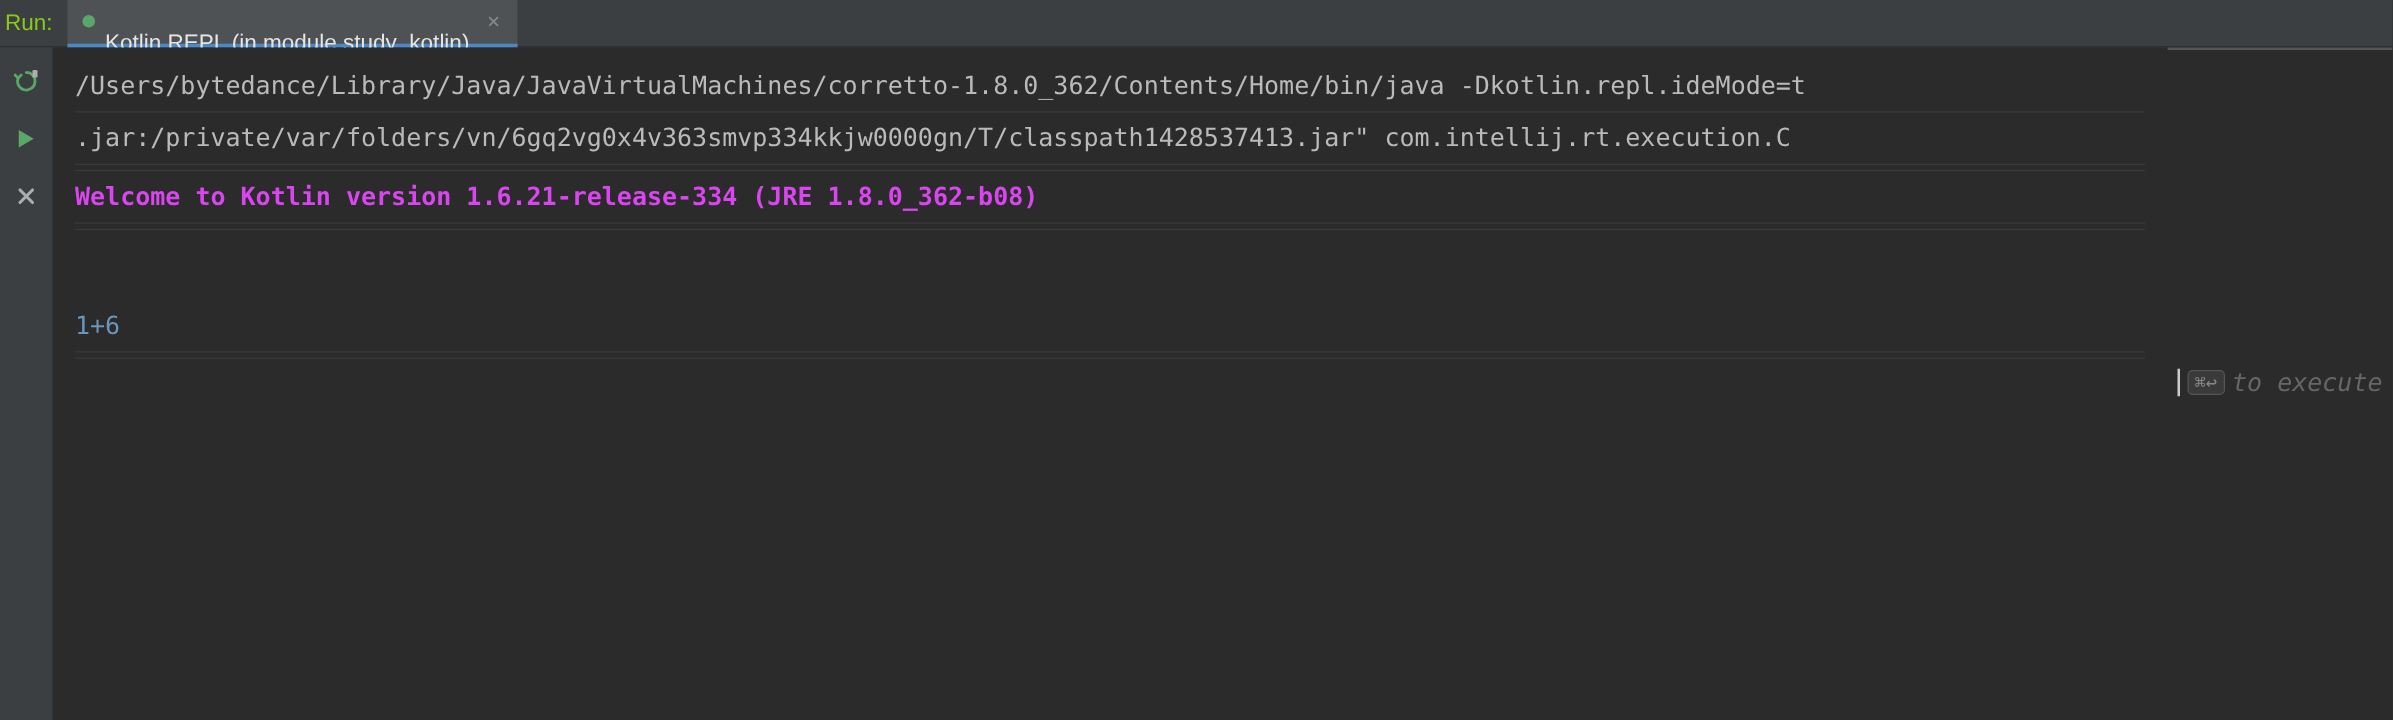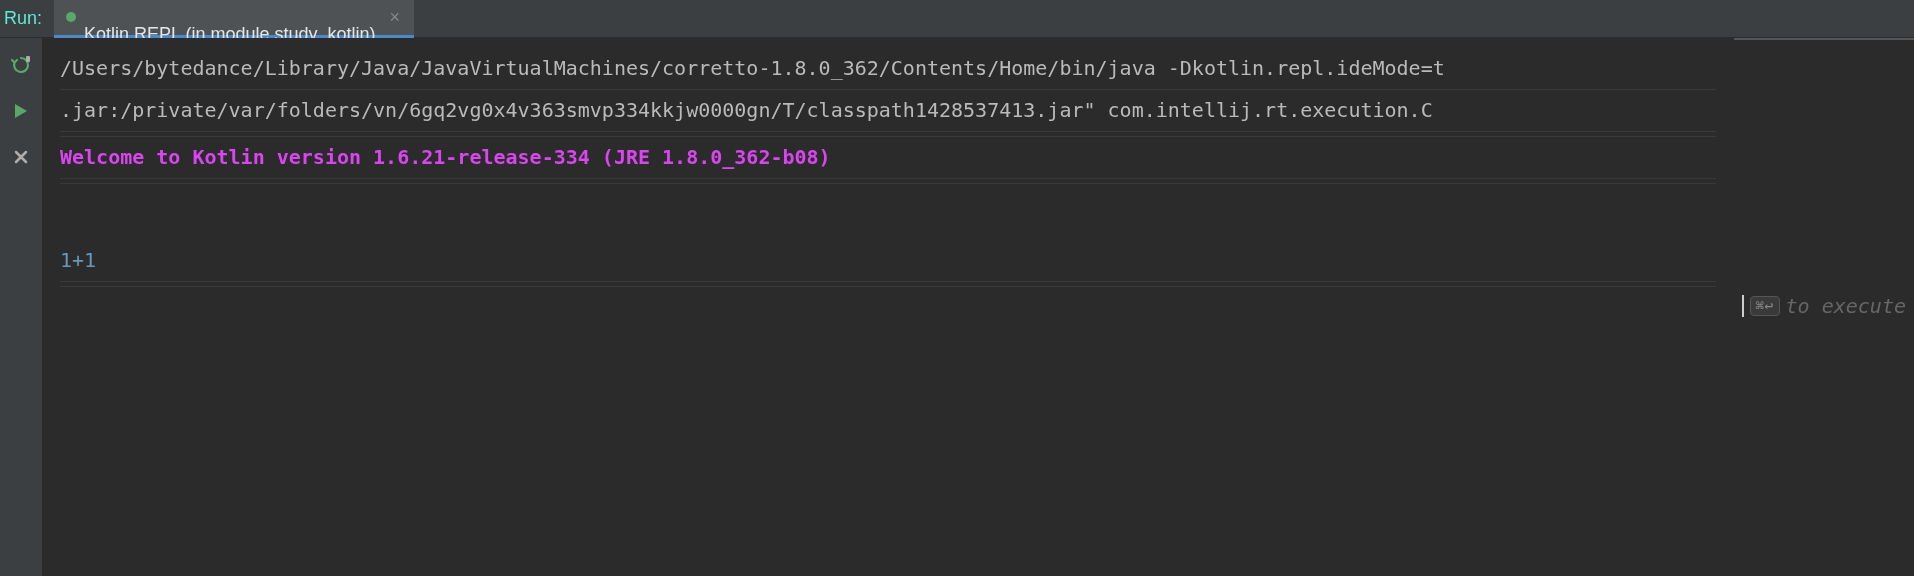"Run:" .run-label { color: #5eead4 -> #84cc16 }
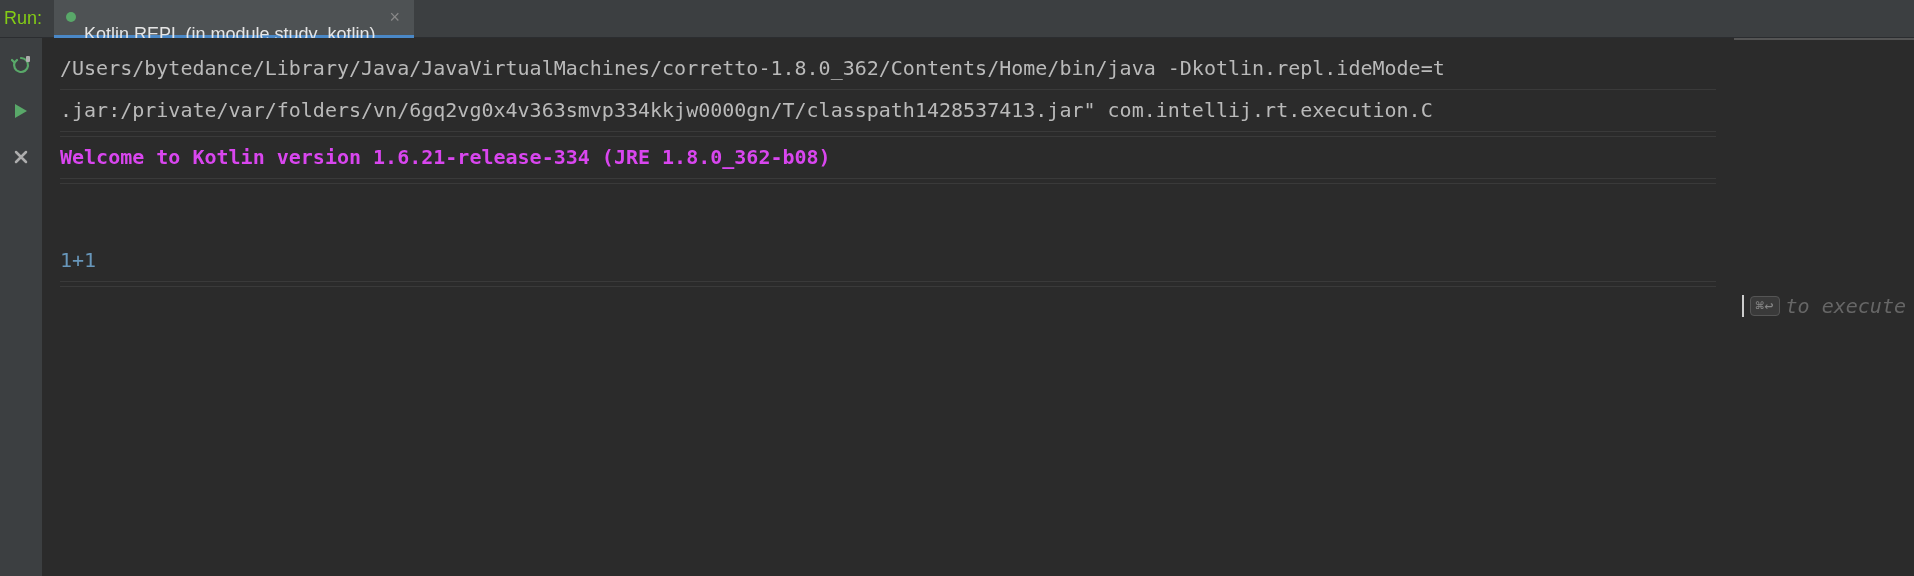"1+1" div.console-line { text: 1+1 -> 1+6 }
